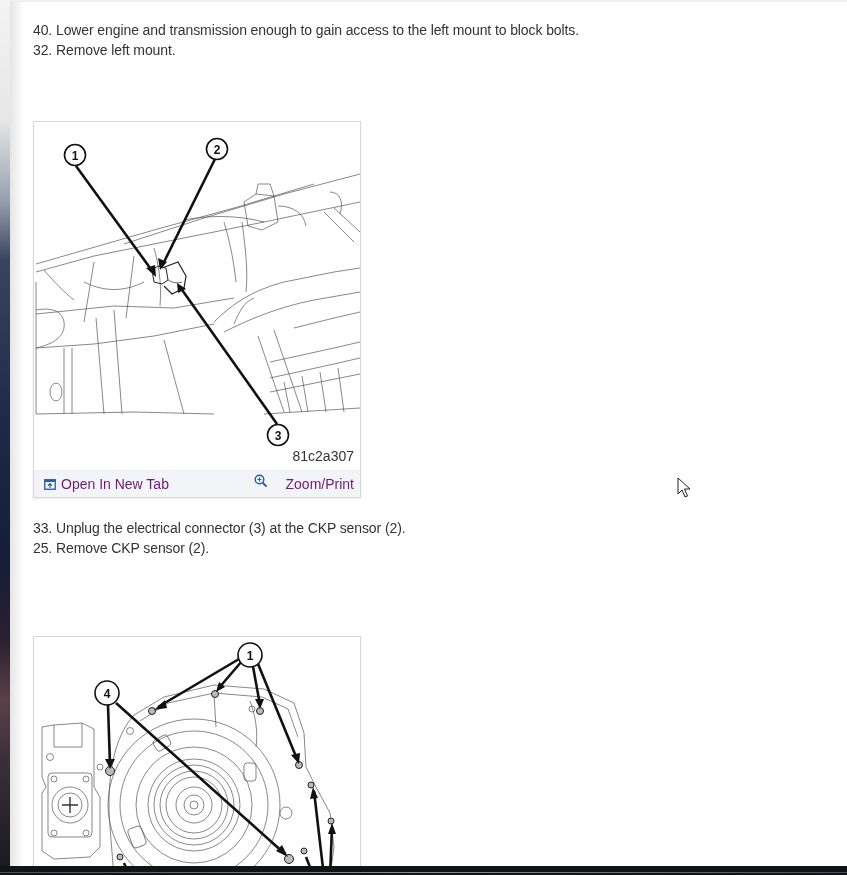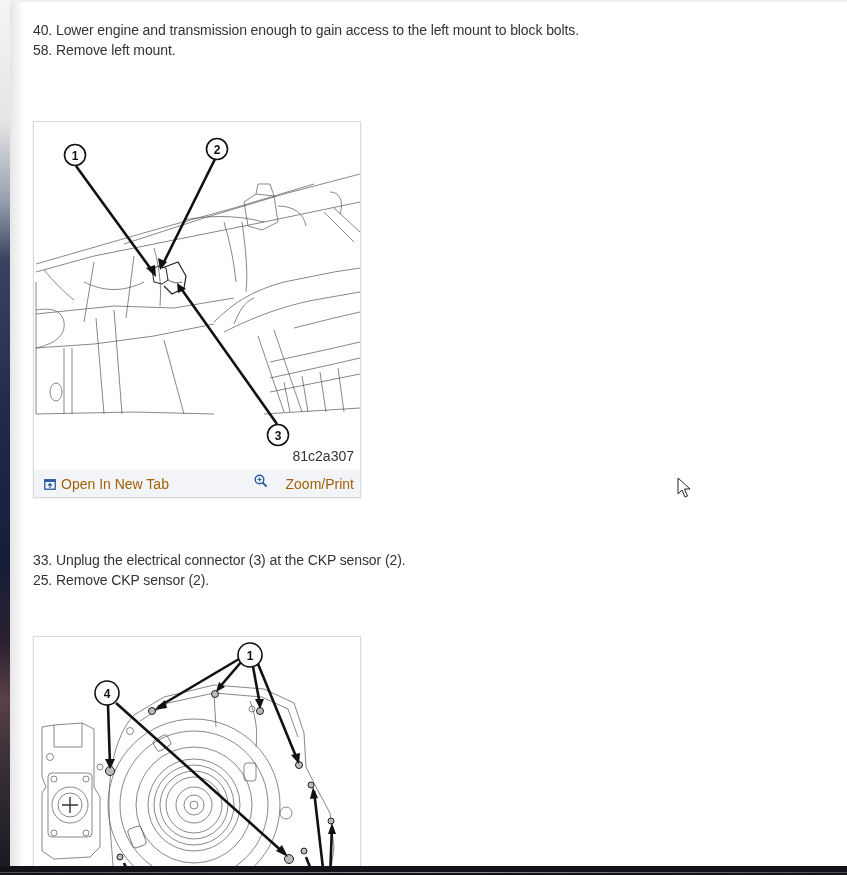"58. Remove left mount." li.step { text: 58 -> 32 }
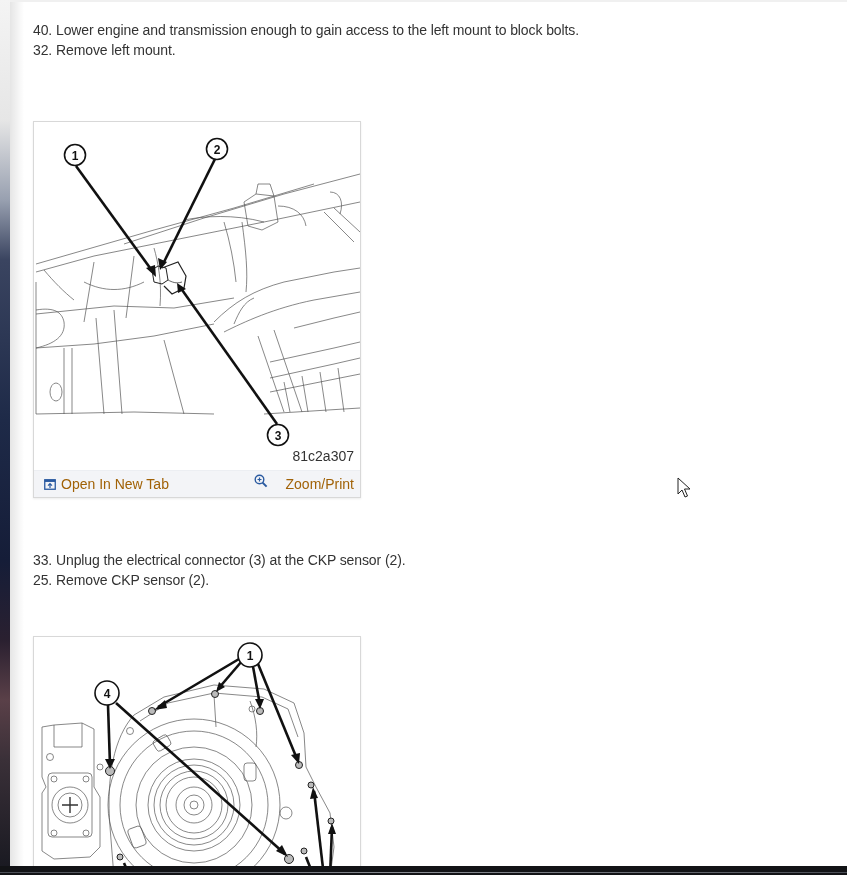"Open In New Tab" .footer-link { color: #a16207 -> #701a75 }
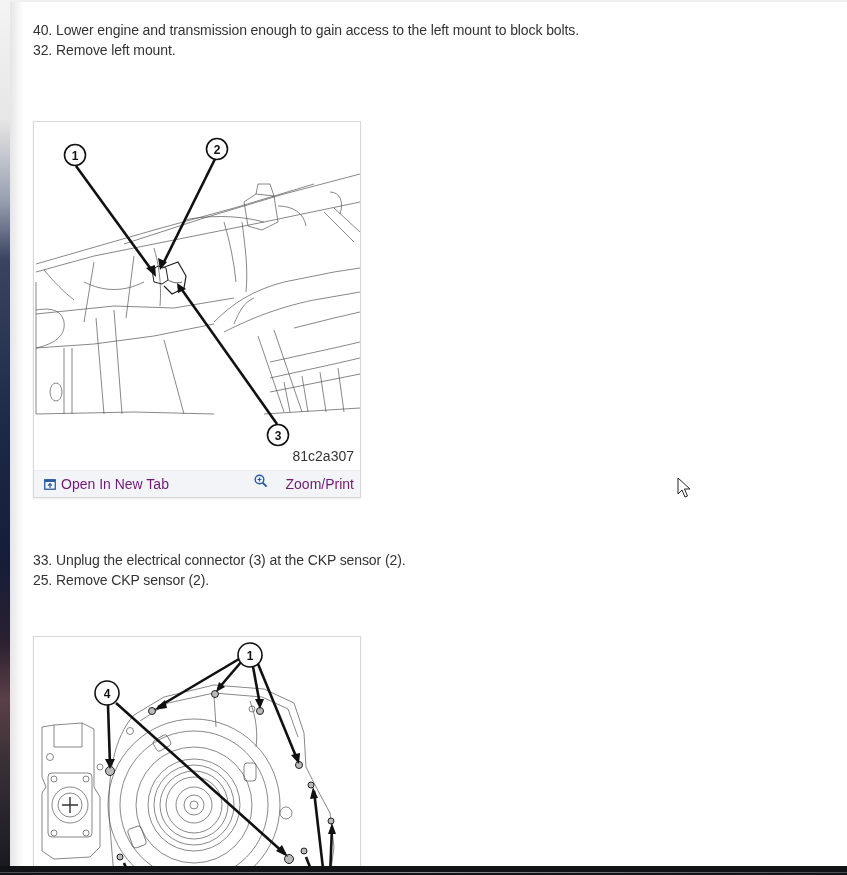"33. Unplug the electrical connector" div.content { top: 550px -> 518px }
